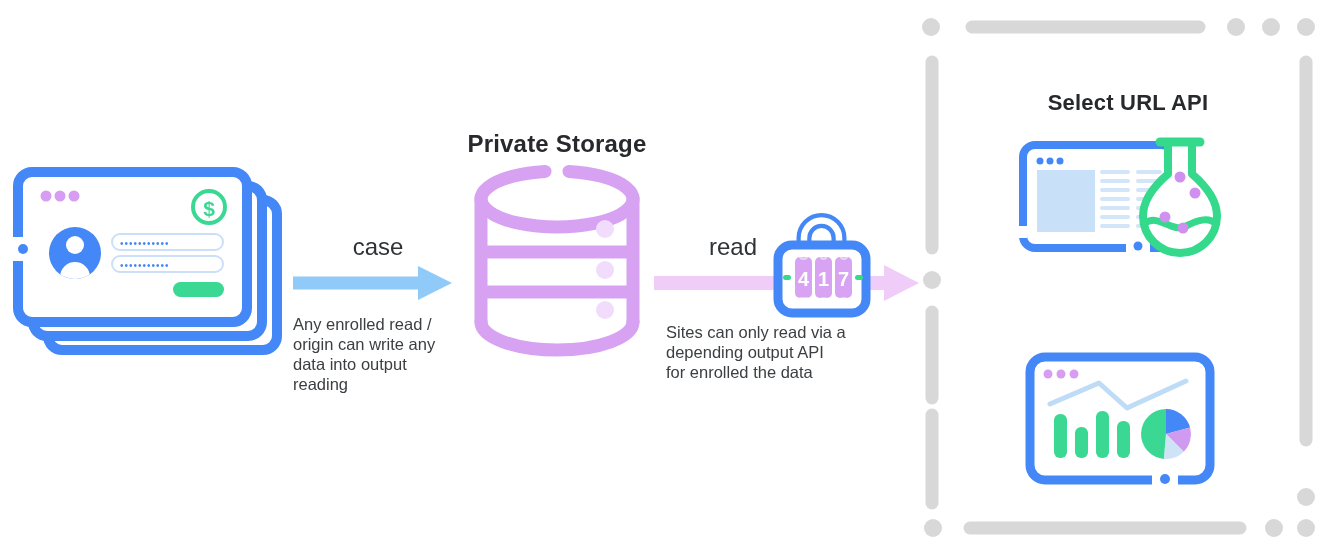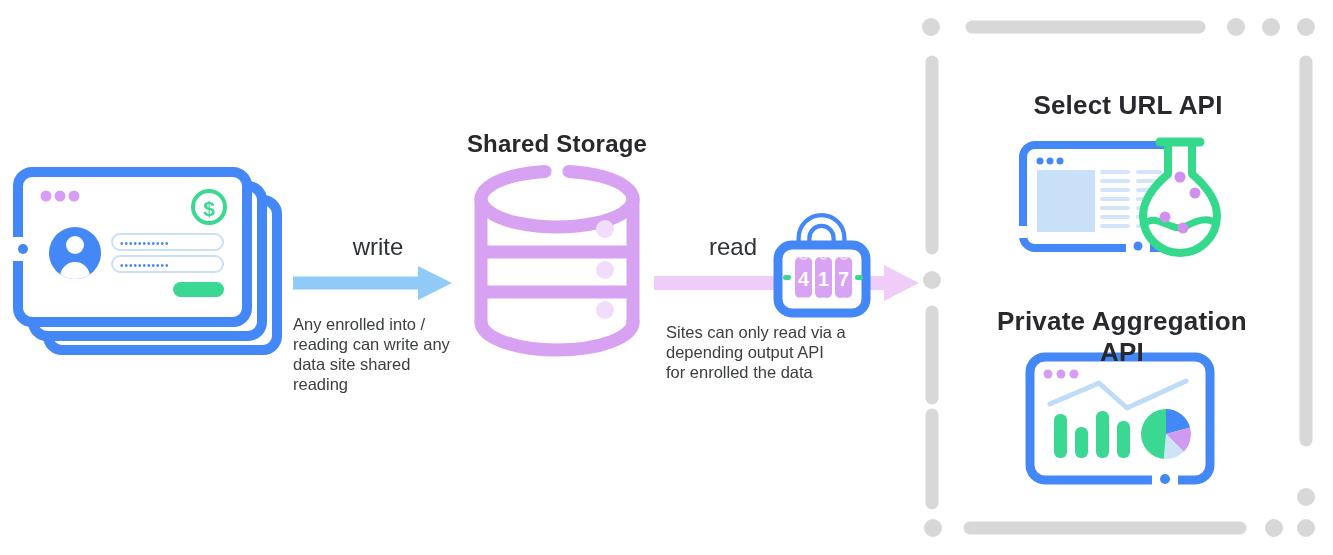"Select URL API" .api-title { font-size: 26px -> 22px }
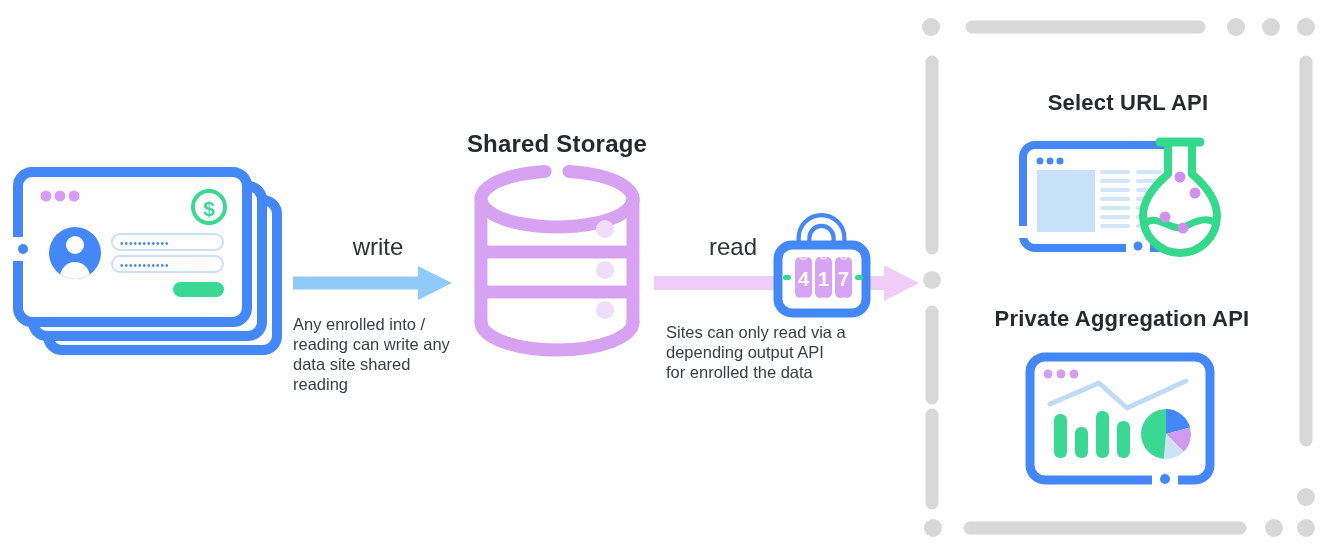"Shared Storage" div.txt { text: Shared -> Private }
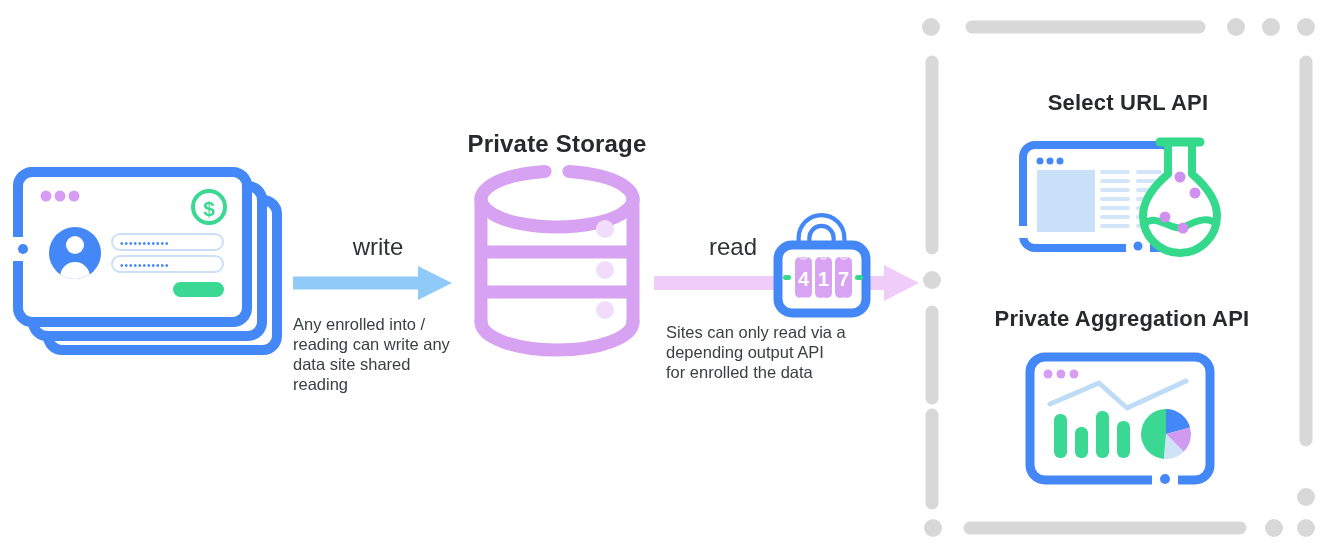"write" div.txt { text: write -> case }
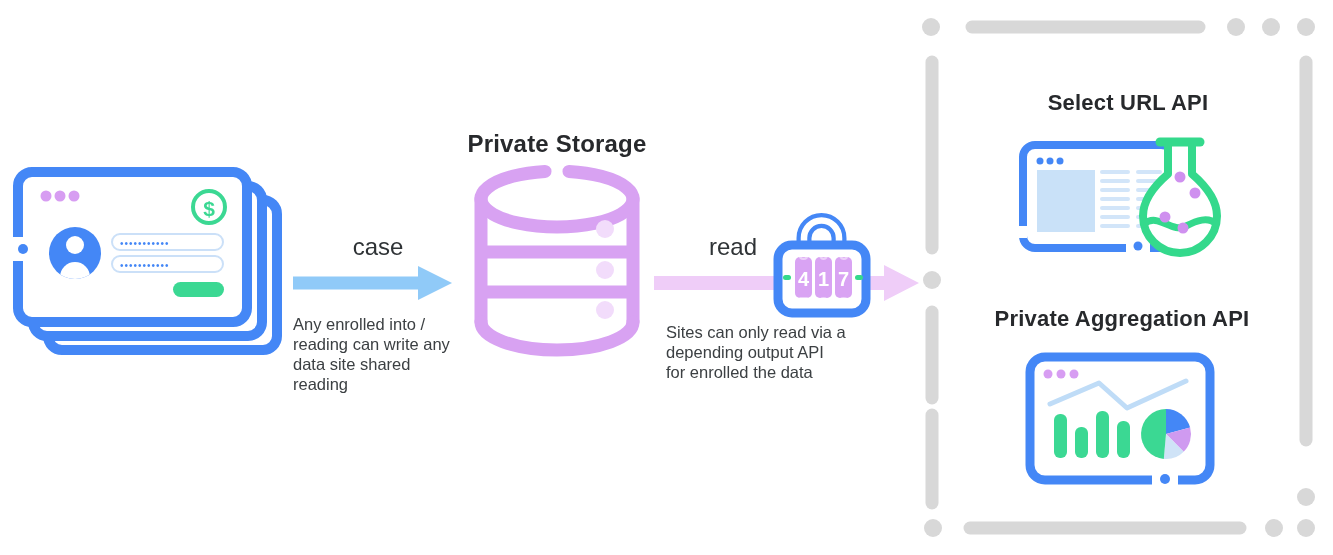"Any enrolled into /" div { text: into -> read }
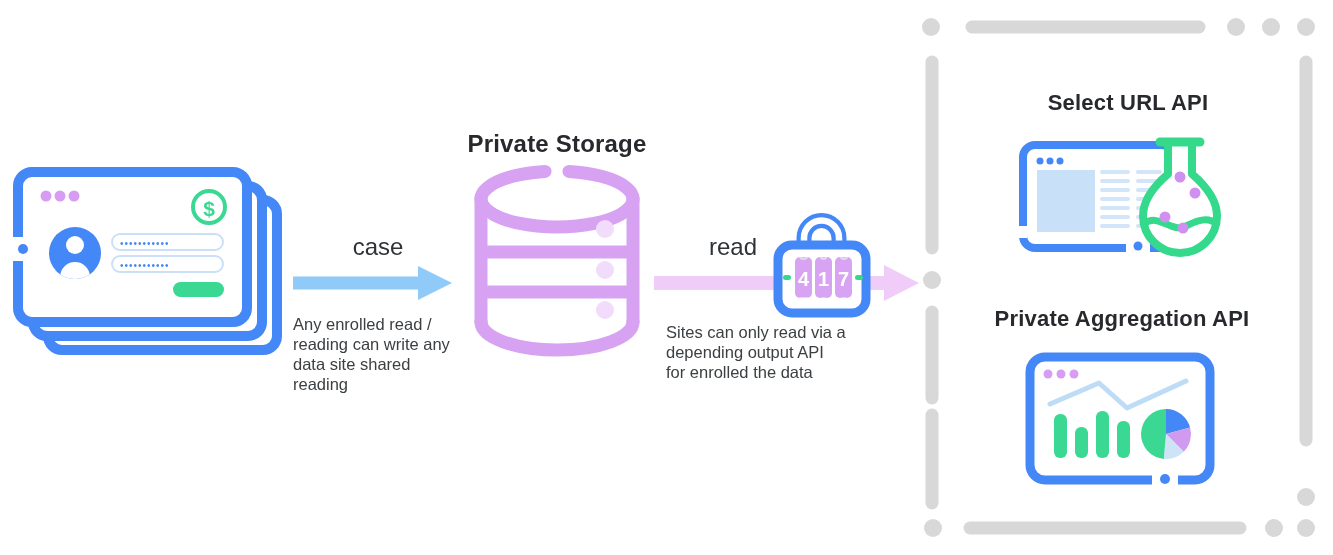"Private Aggregation API" div.txt { html: <div>Private Aggregation API</div> -> none }
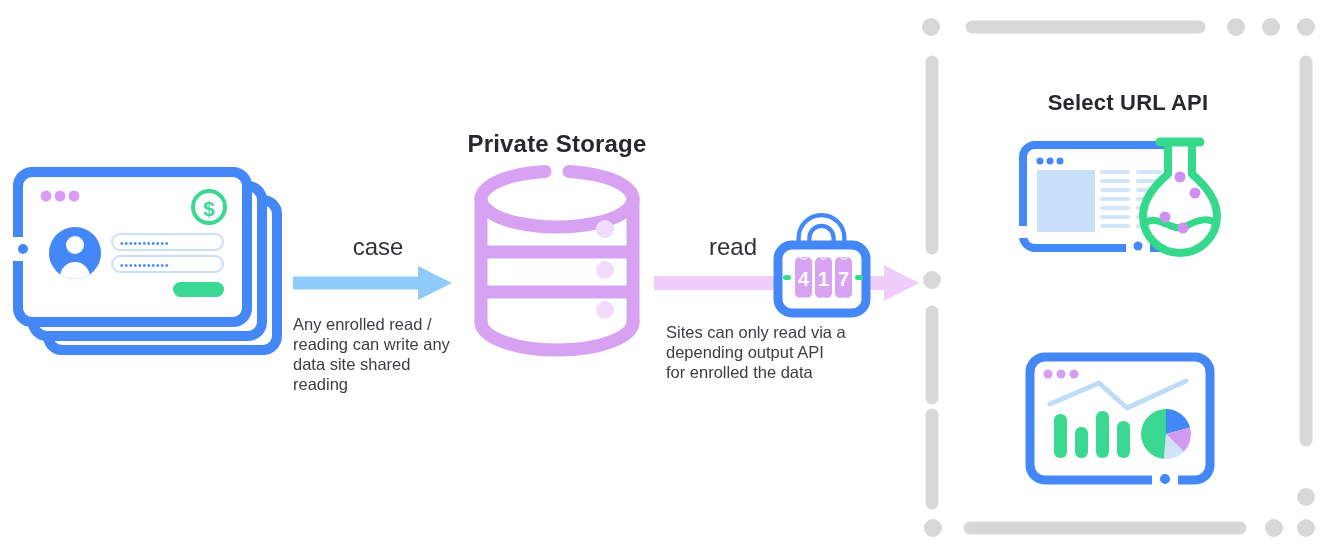"reading can write any" div { text: reading -> origin }
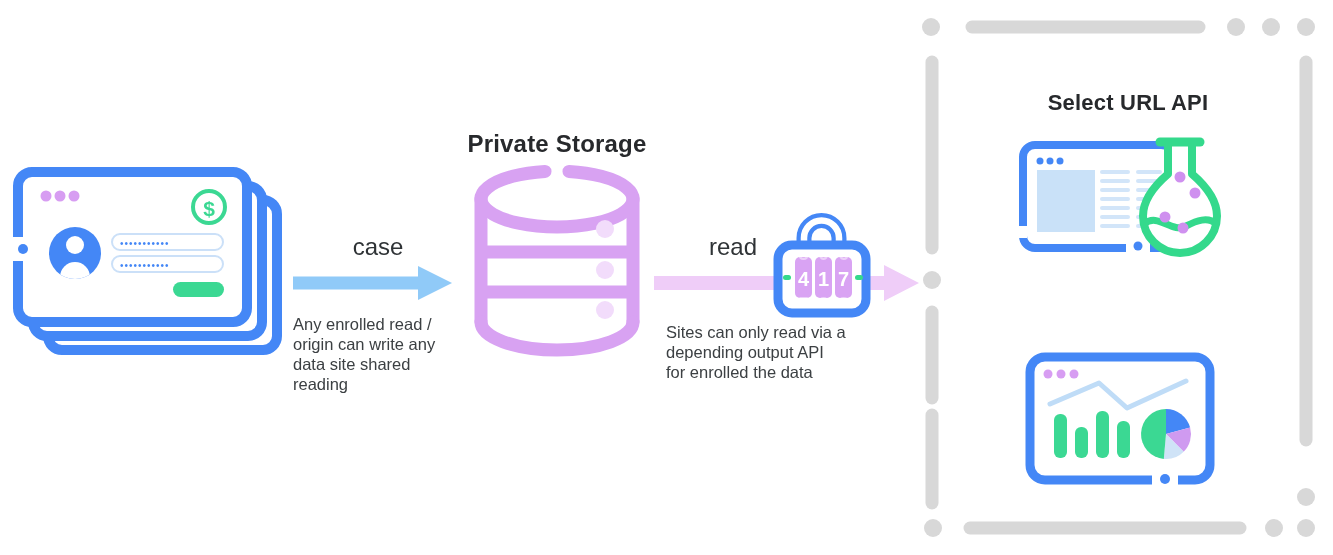"data site shared" div { text: site shared -> into output }
